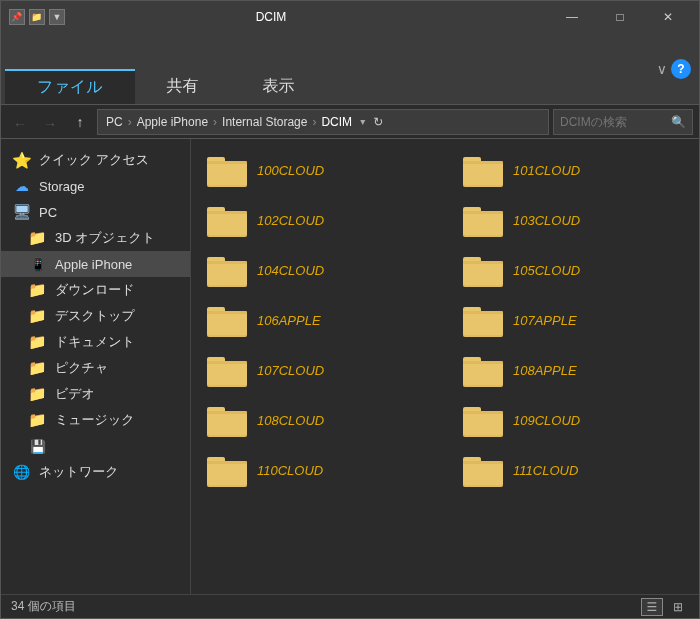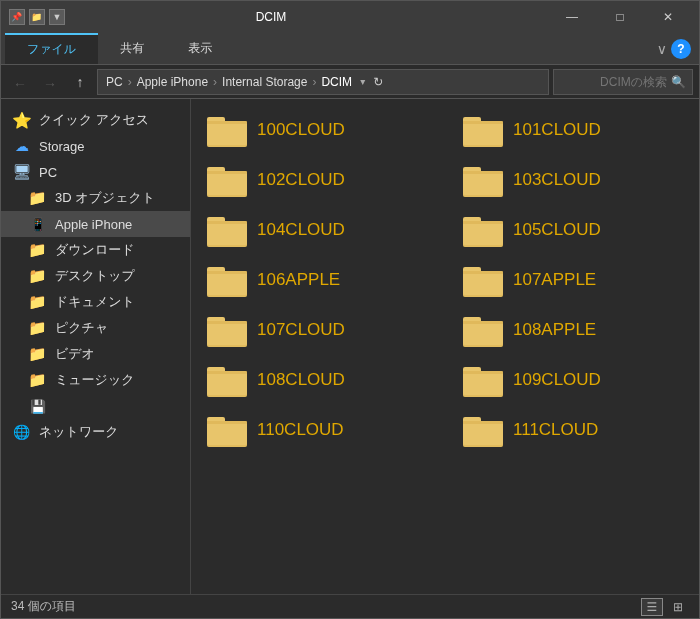"ファイル" .ribbon-tab { font-size: 12px -> 16px; margin-top: none -> 36px; padding: 6px 22px -> 6px 32px }
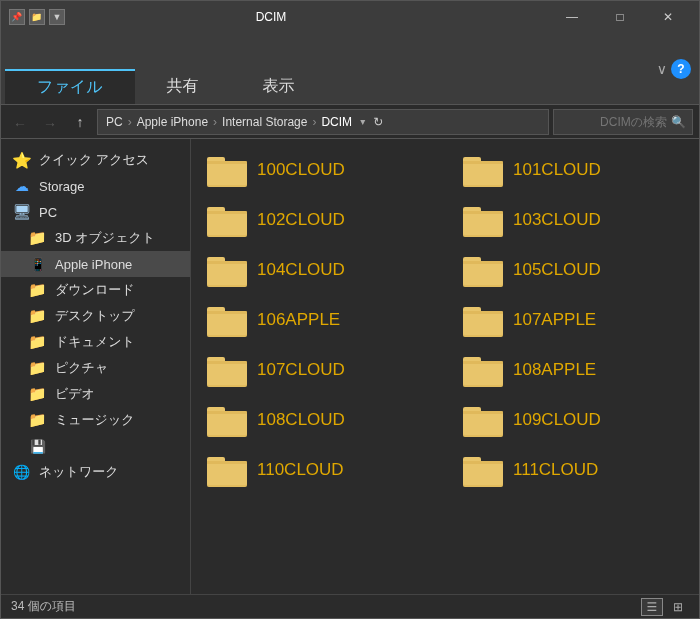"DCIMの検索" .search-input { text-align: right -> none }
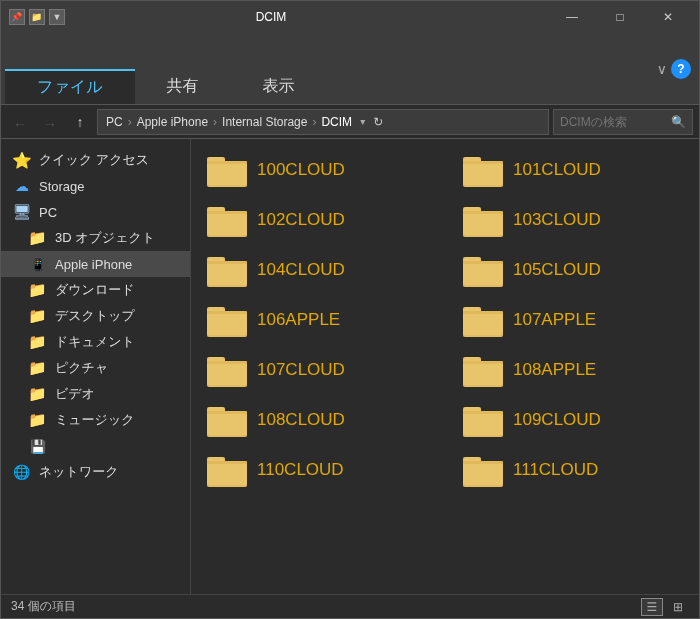"100CLOUD" .file-name { font-size: 17px -> 13px; font-style: none -> italic }
